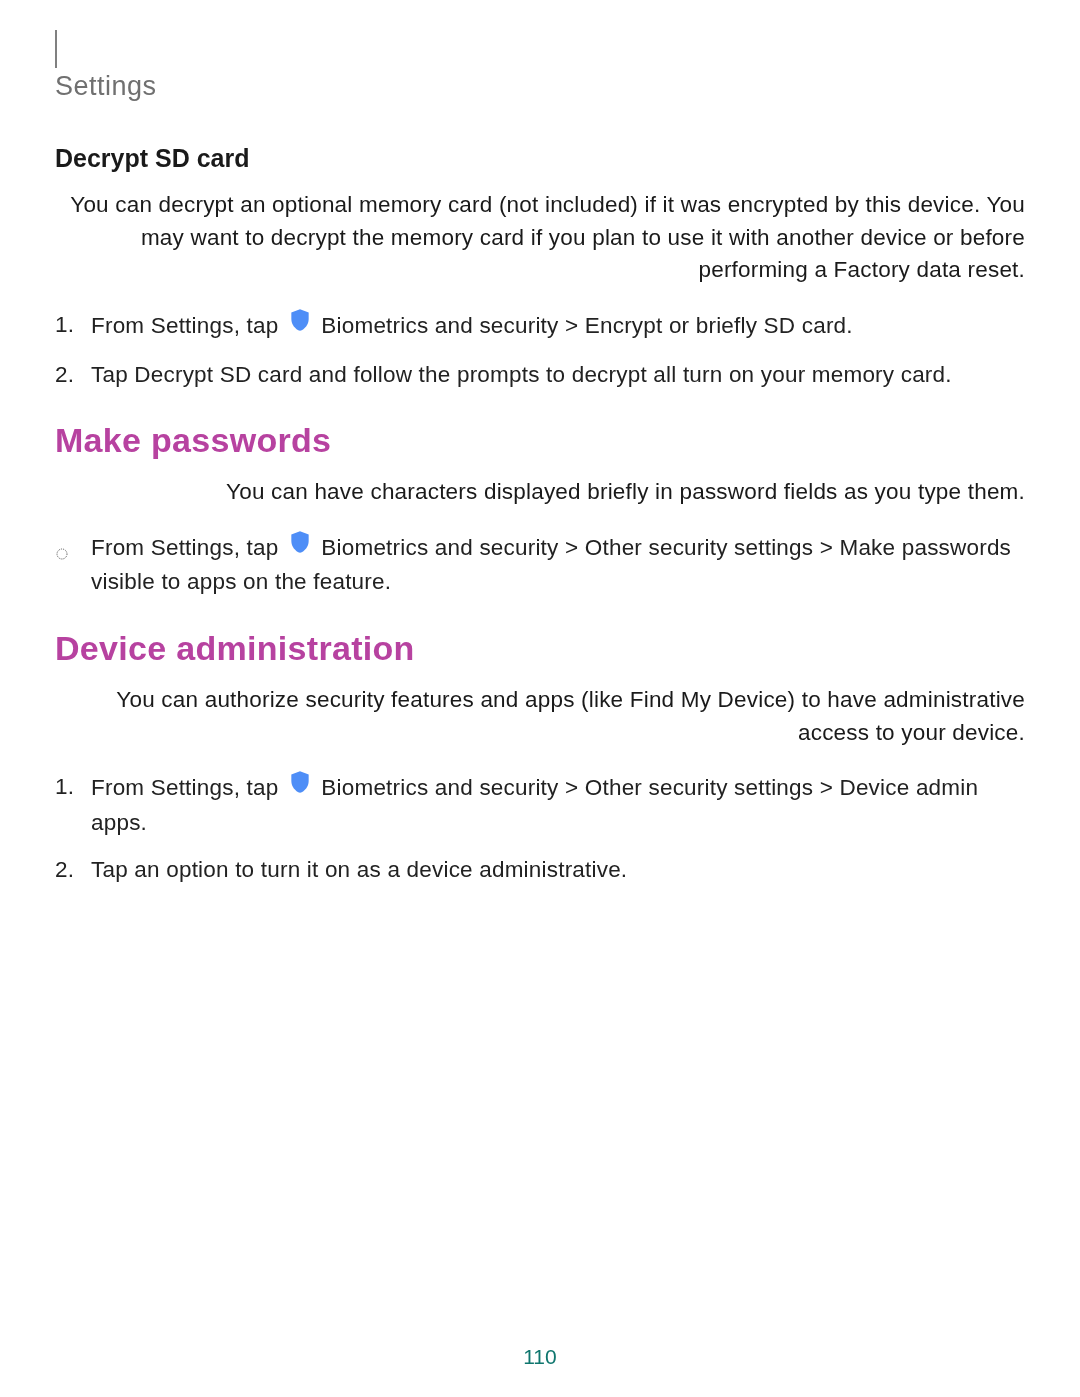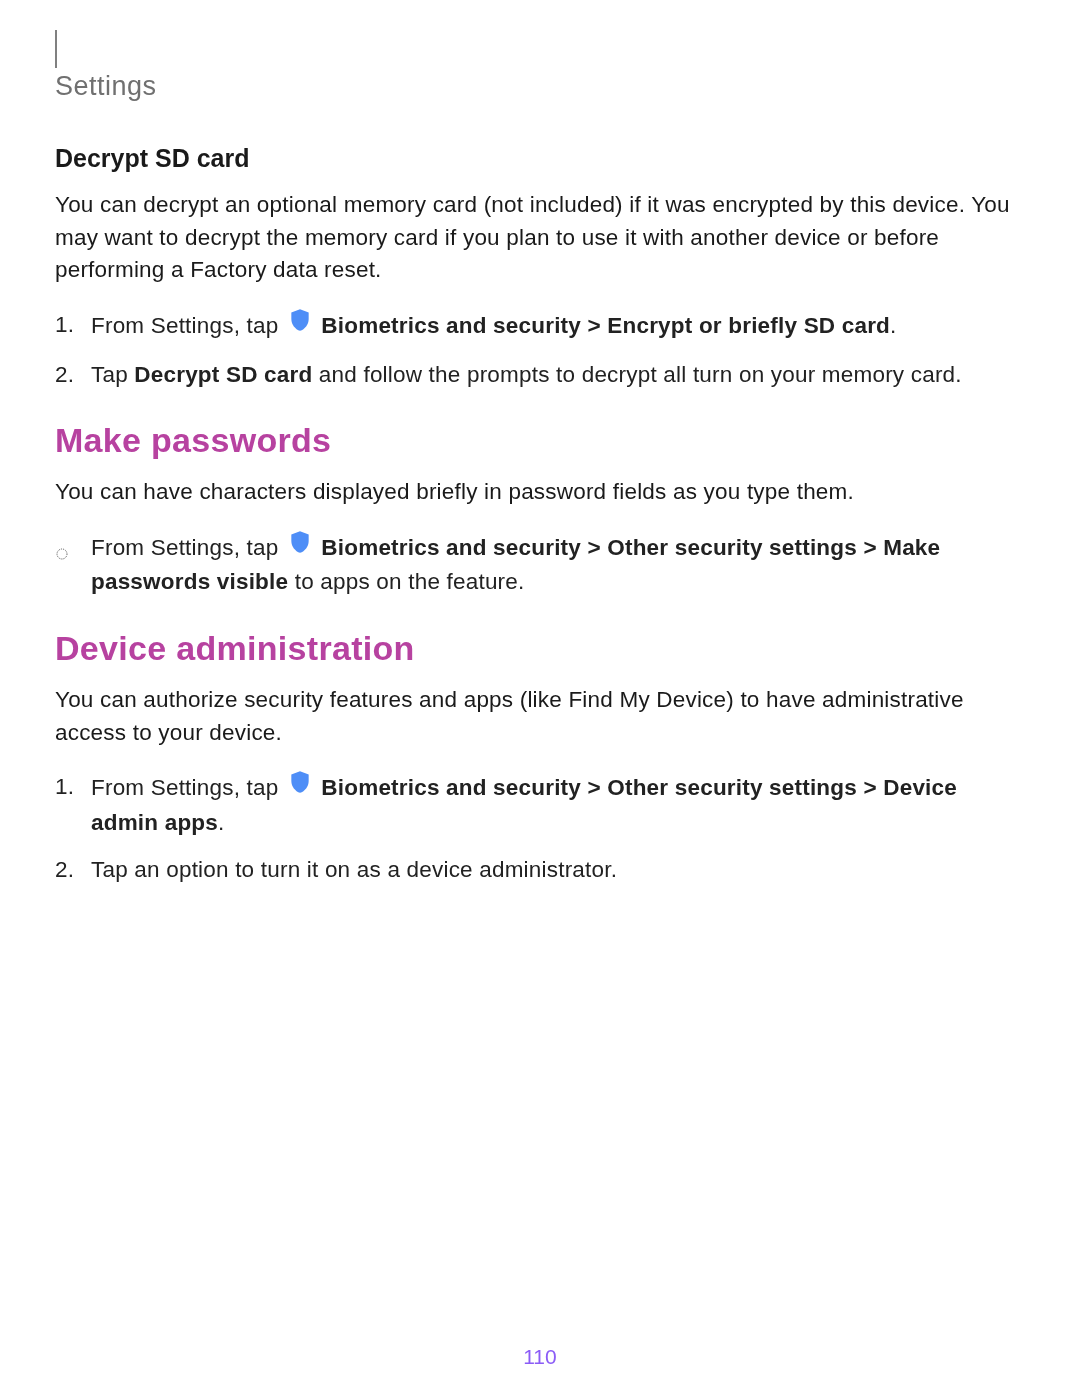"You can decrypt an optional" .body-text { text-align: none -> right }
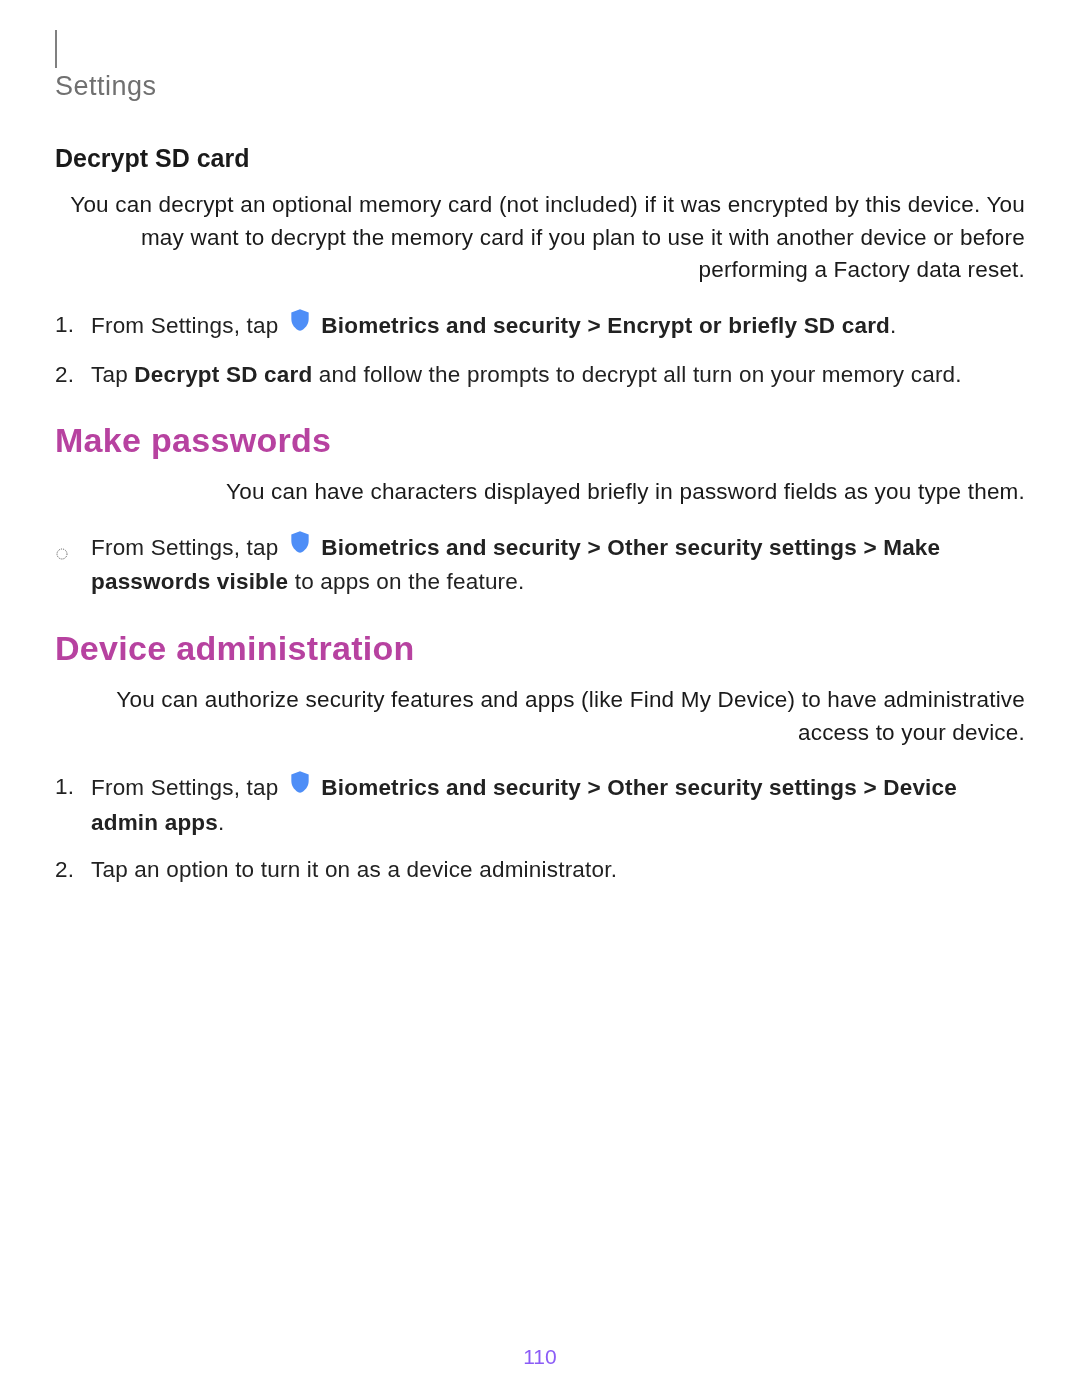"Biometrics and security" .bold { font-weight: 700 -> 400 }
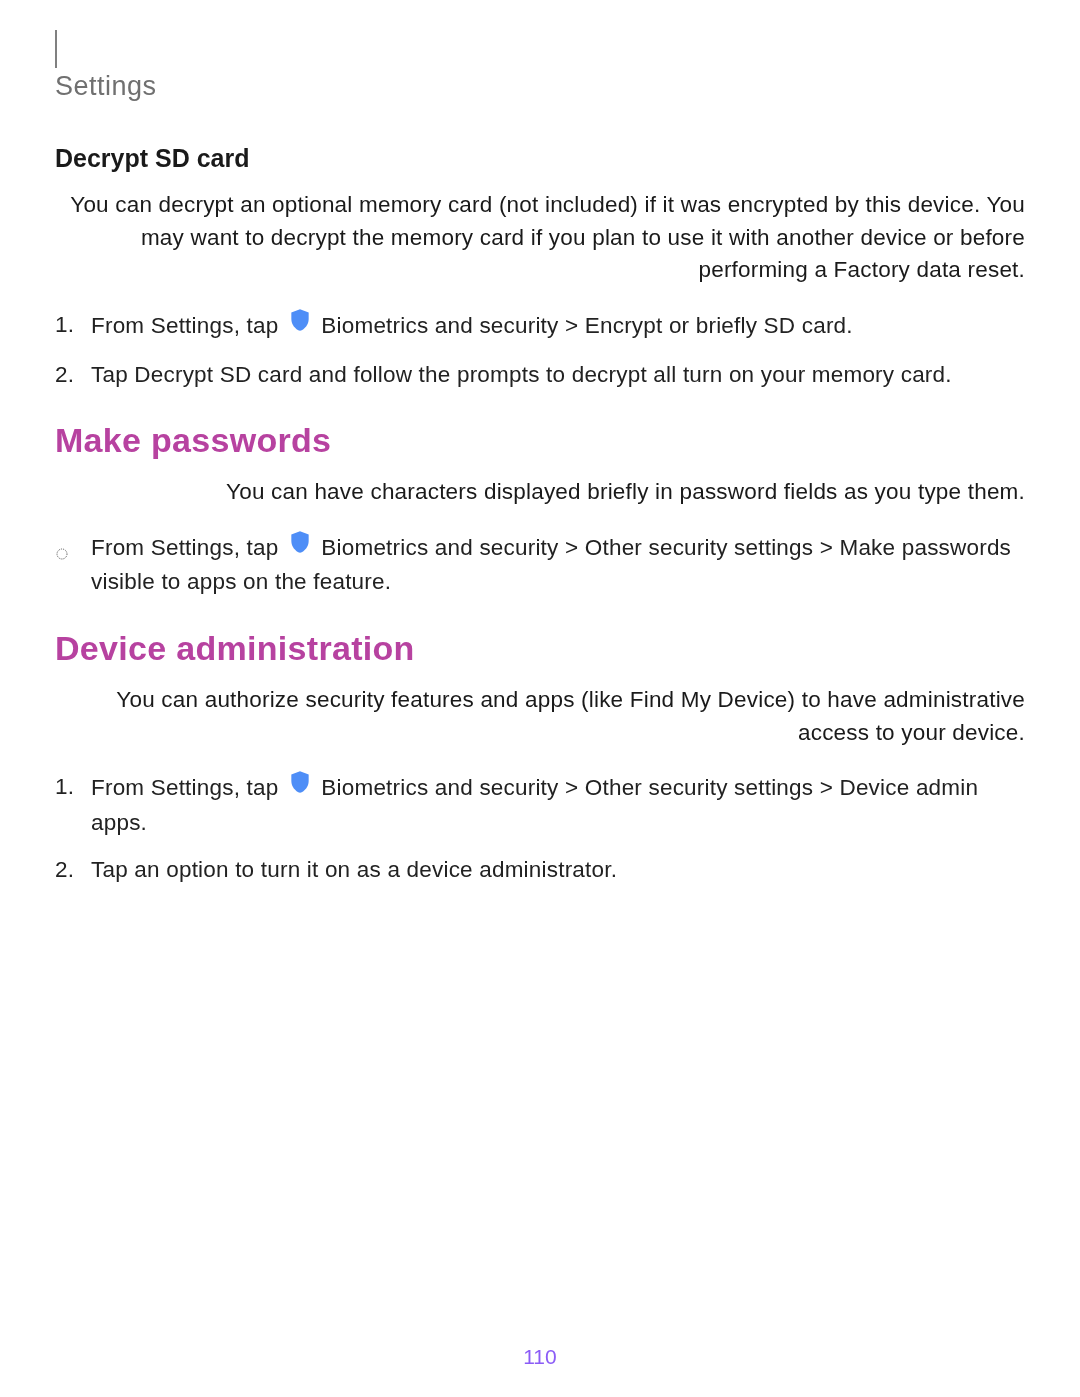"Tap an option to turn" span.inline-run { text: administrator -> administrative }
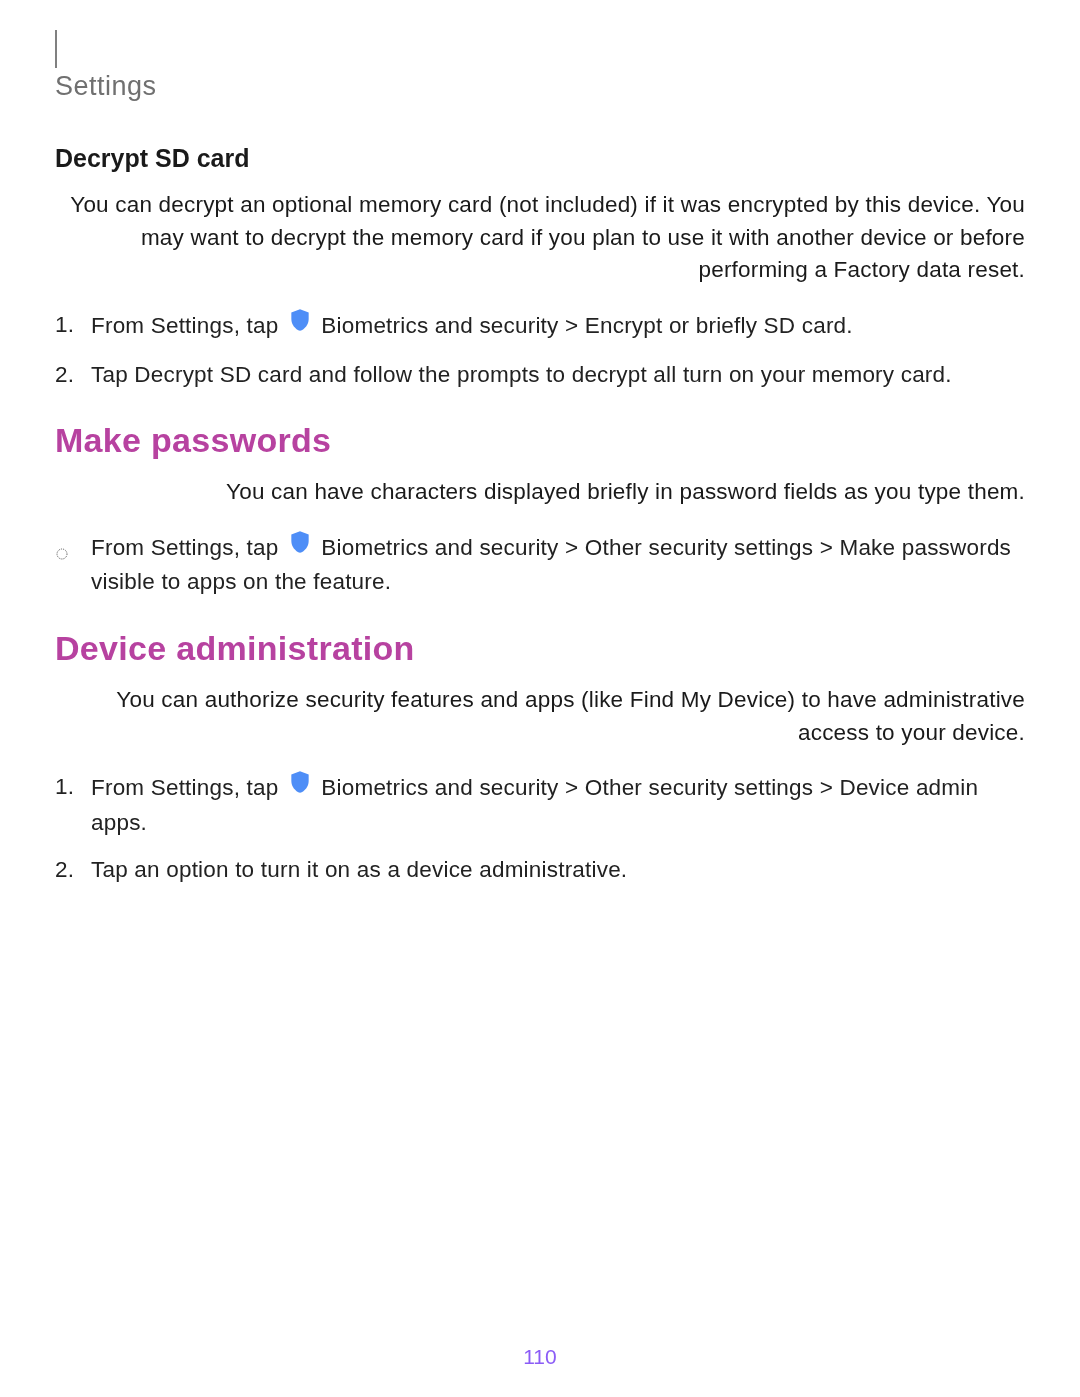"110" .page-number { color: #8b5cf6 -> #0f766e }
